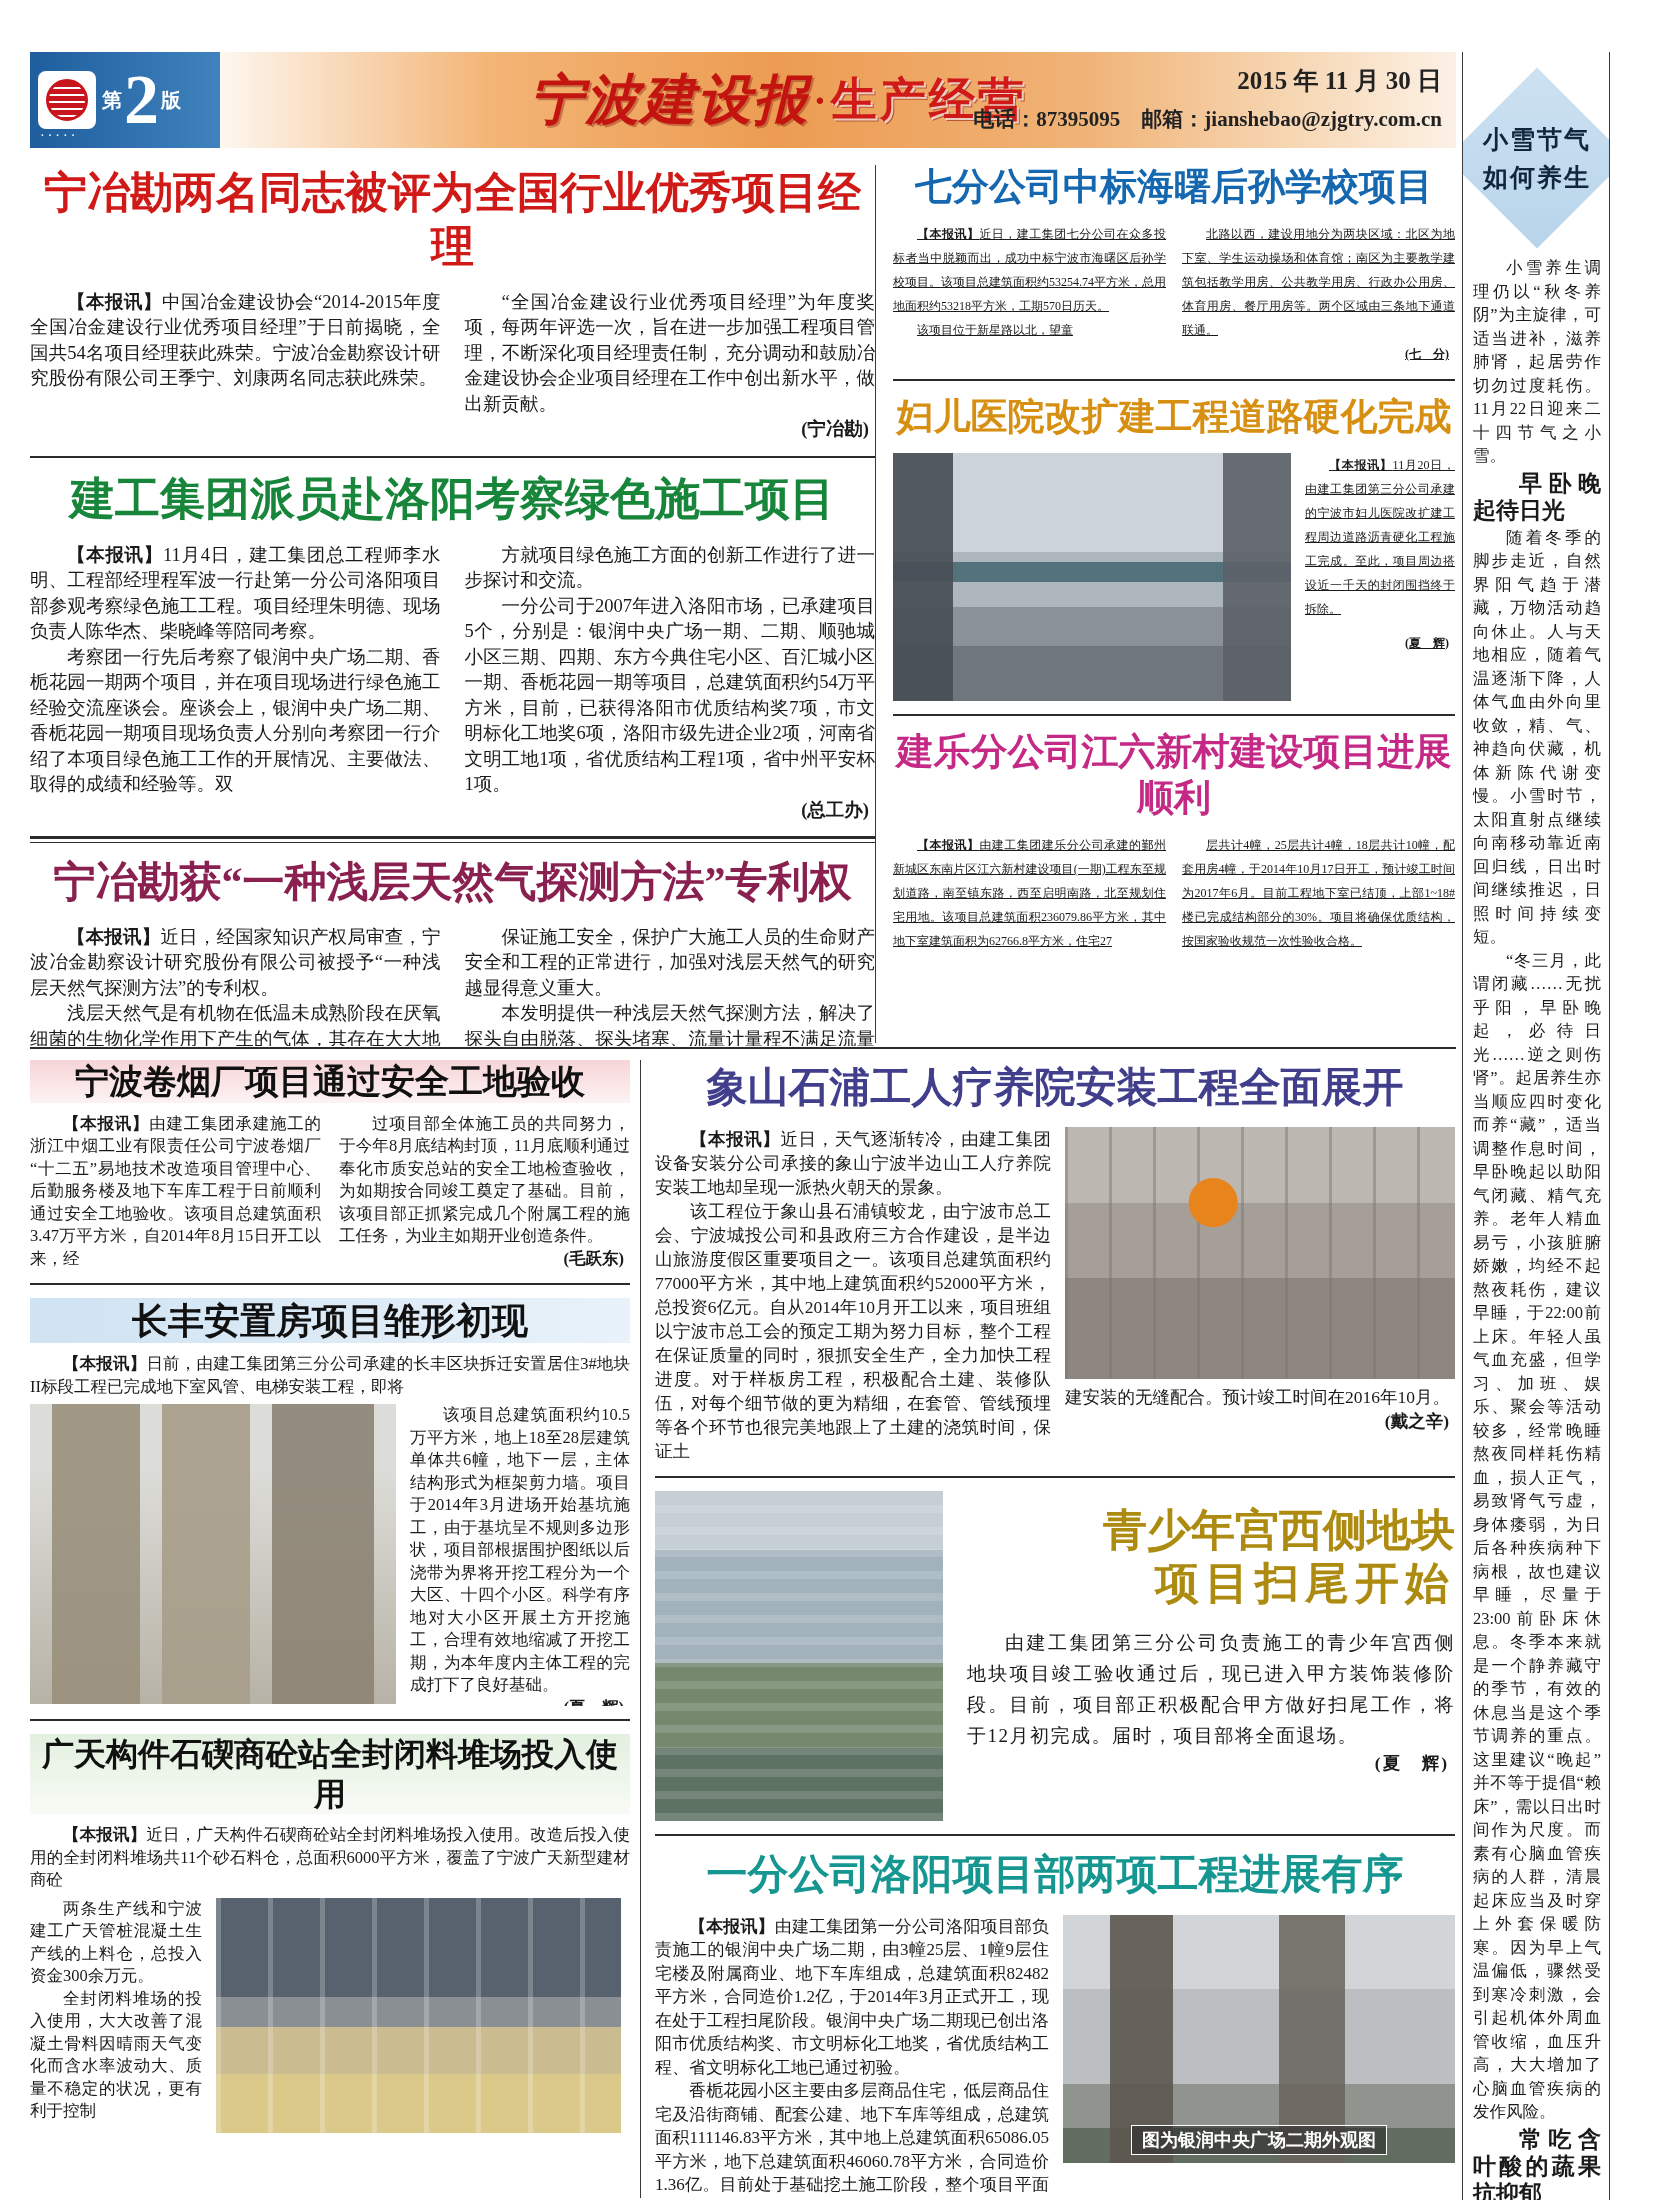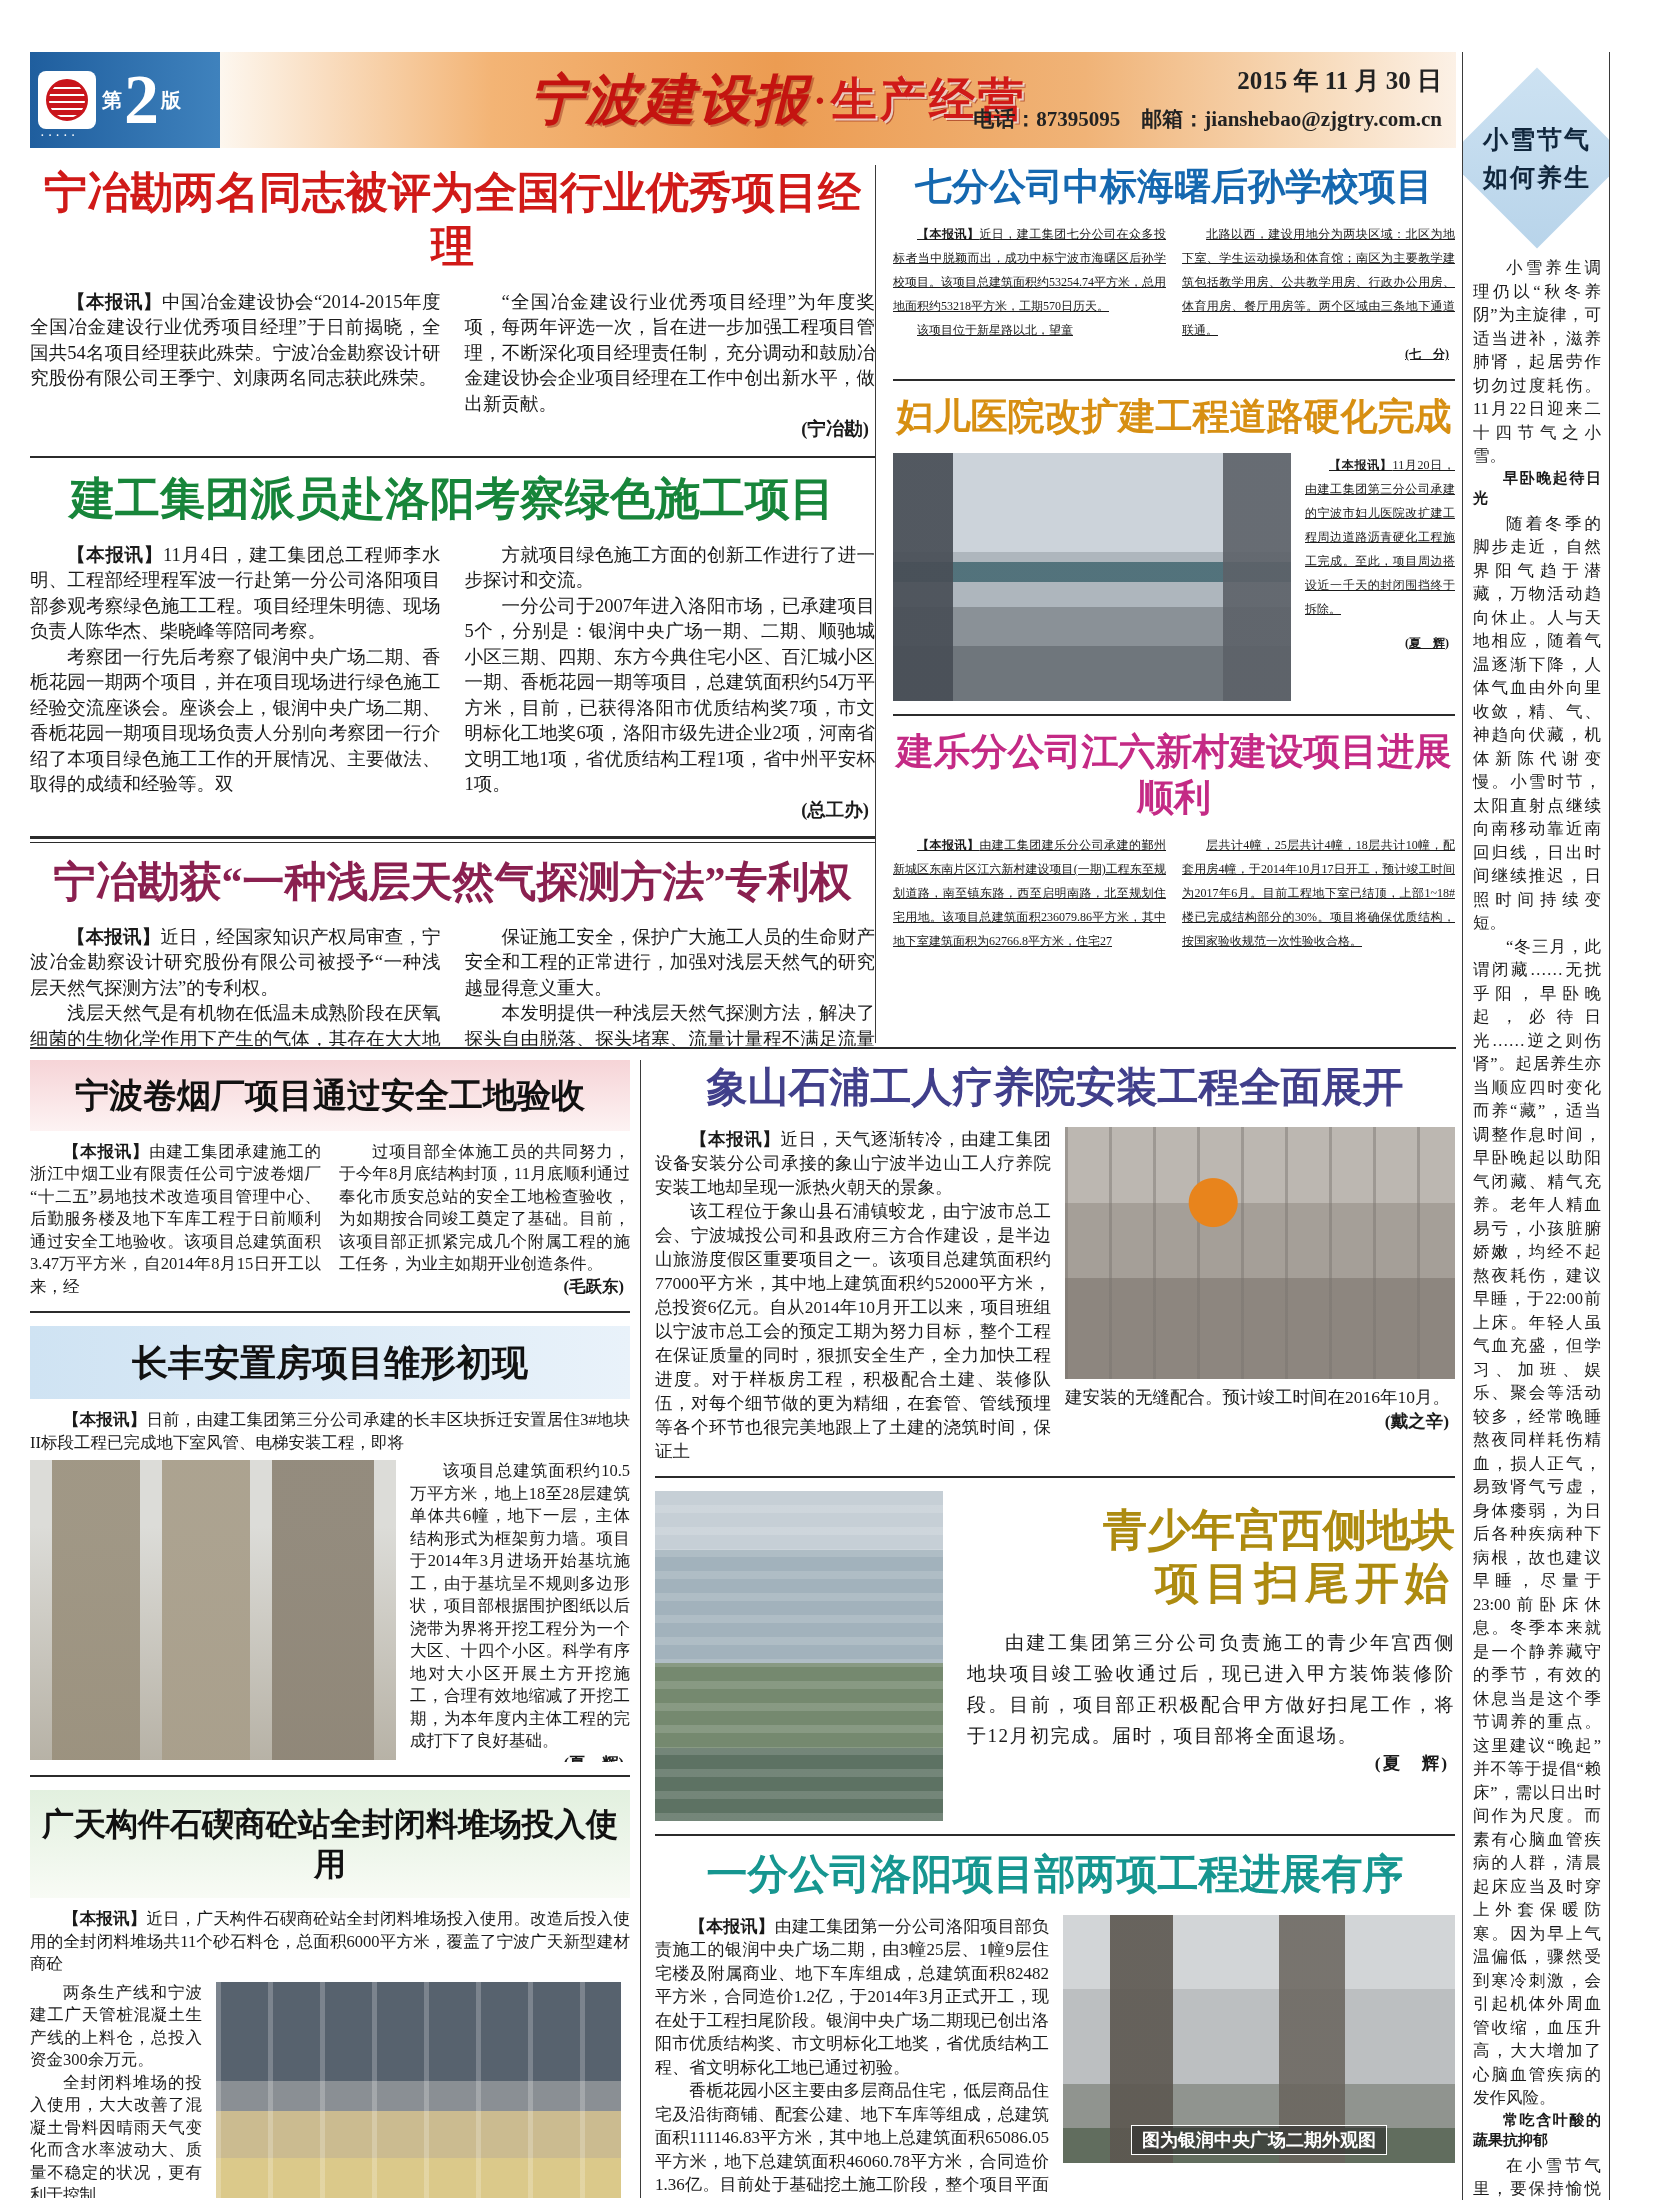"早卧晚起待日光" .sb-sub { font-family: Liberation Mono, monospace -> Liberation Serif, serif; font-size: 15px -> 23px; line-height: 20px -> 27px }
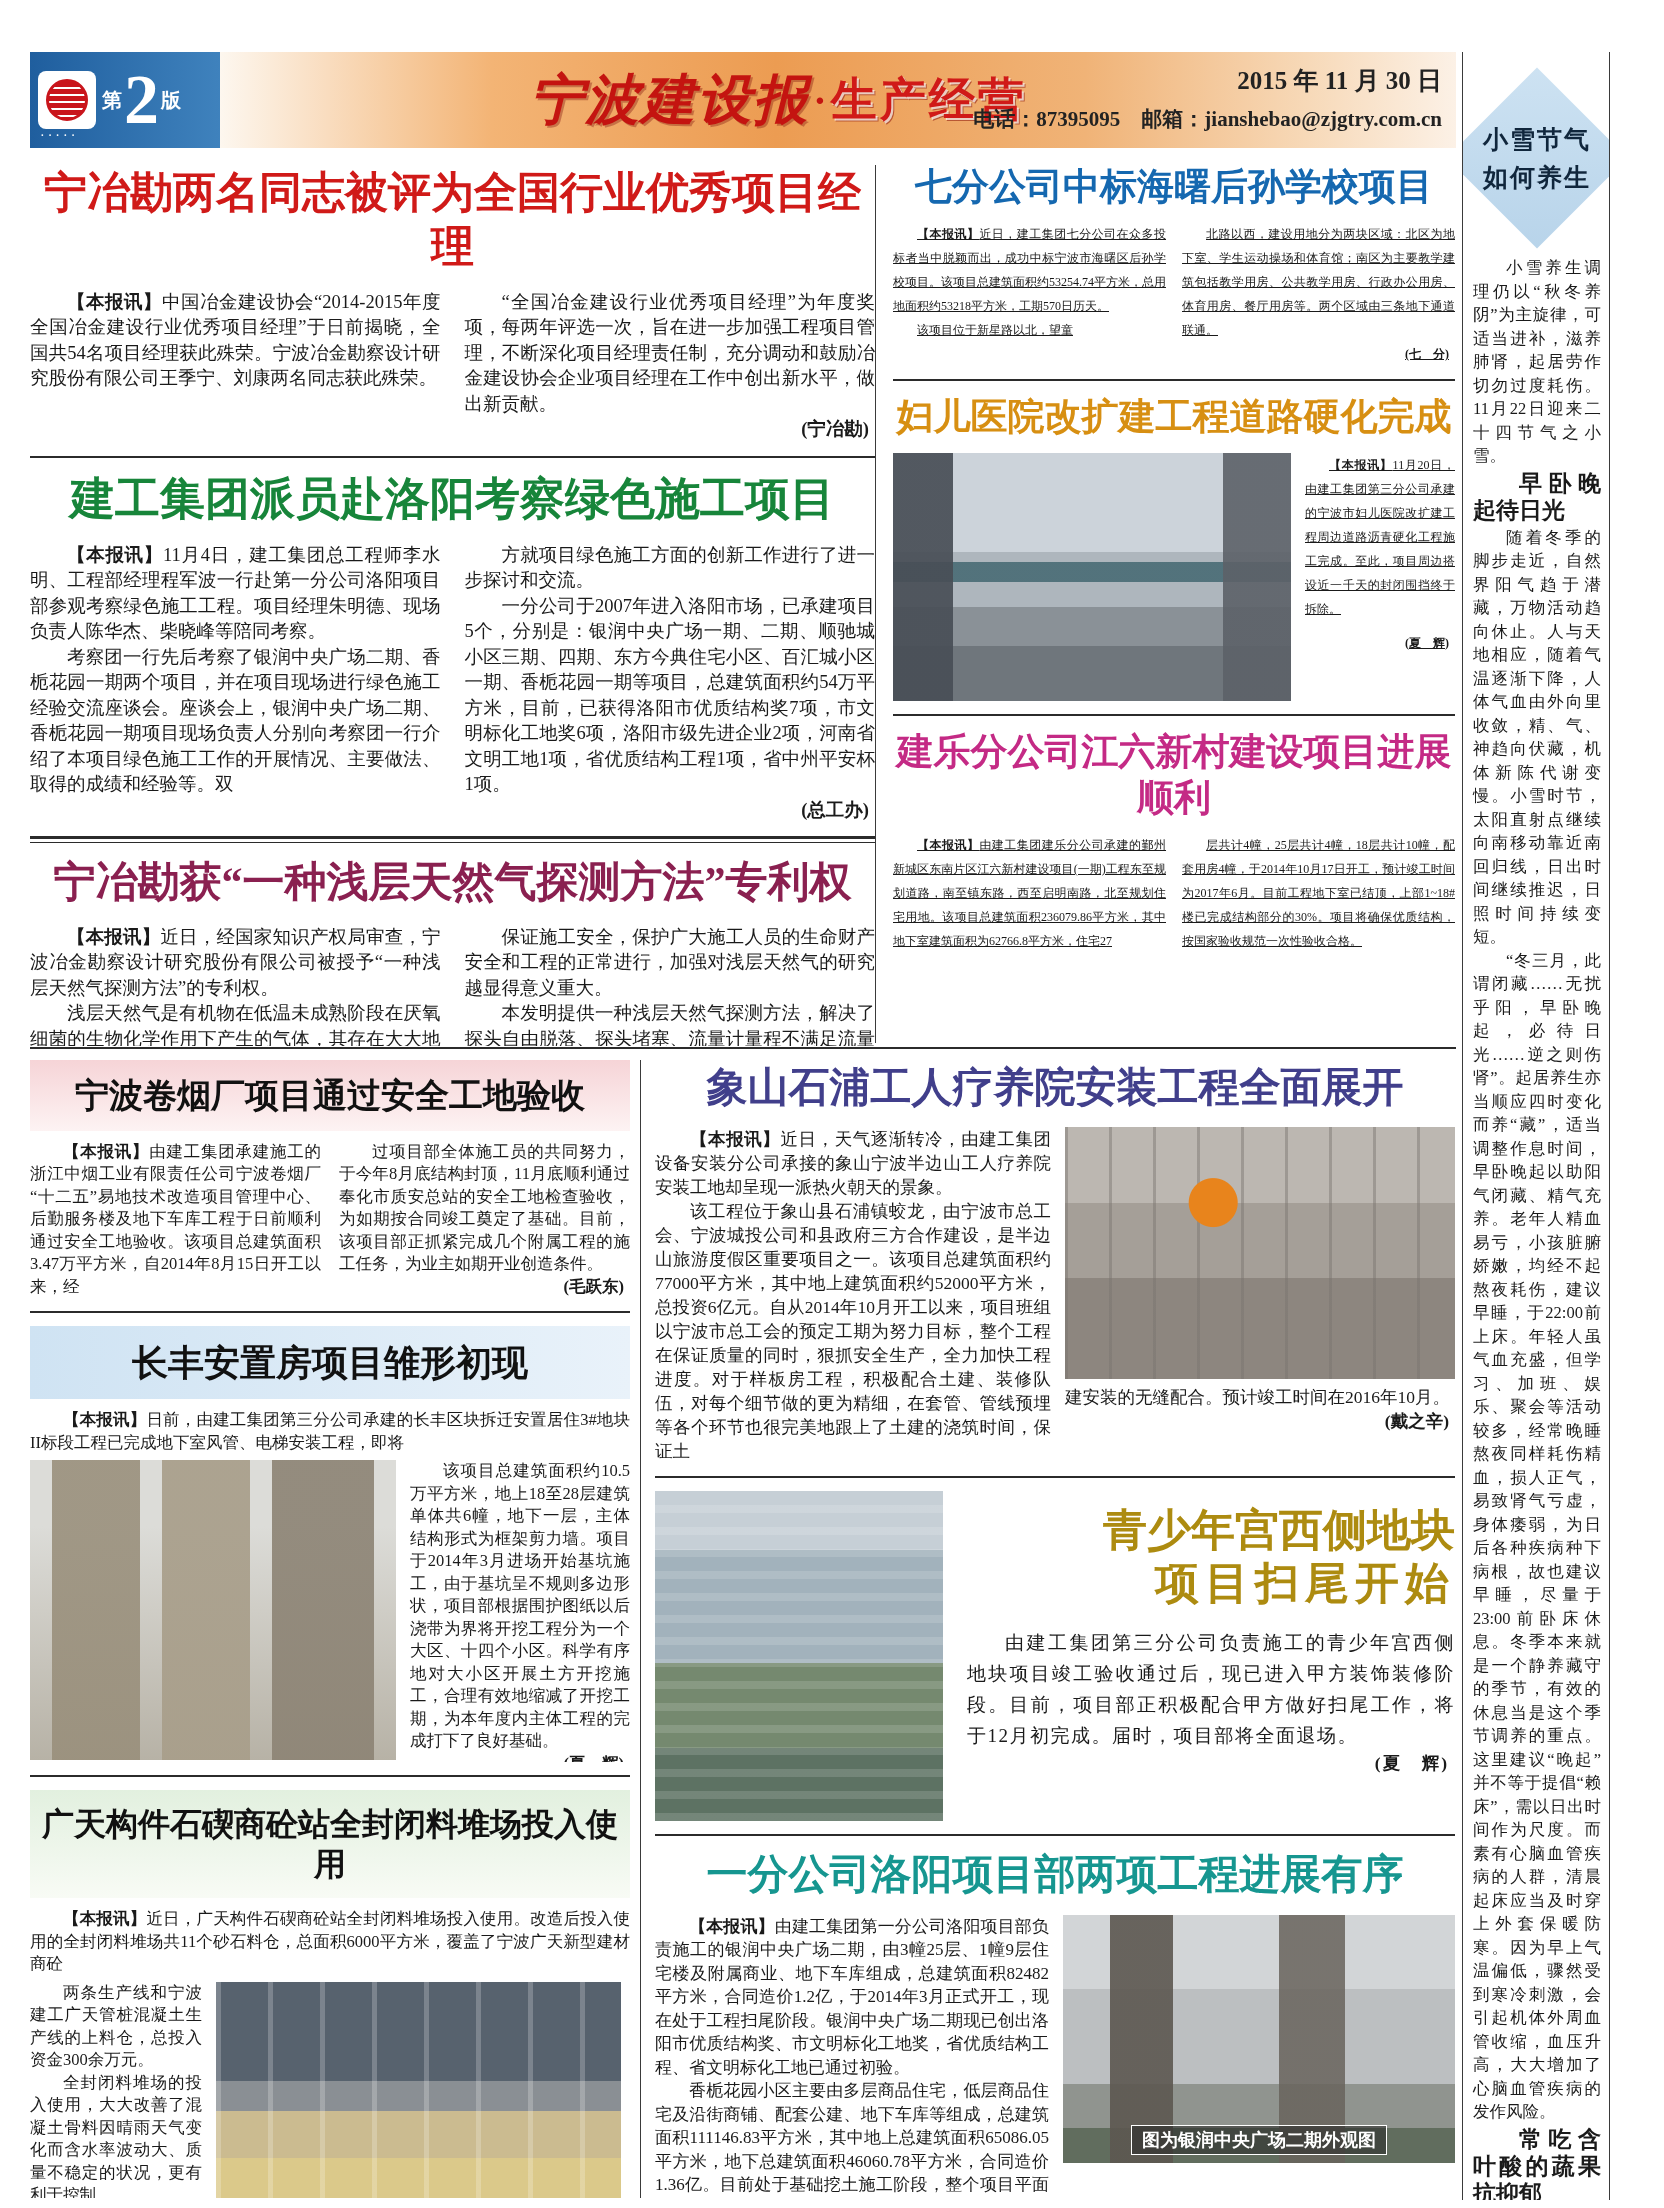"宁波卷烟厂项目通过安全工地验收" .band { padding: 14px 4px -> 0 4px }
